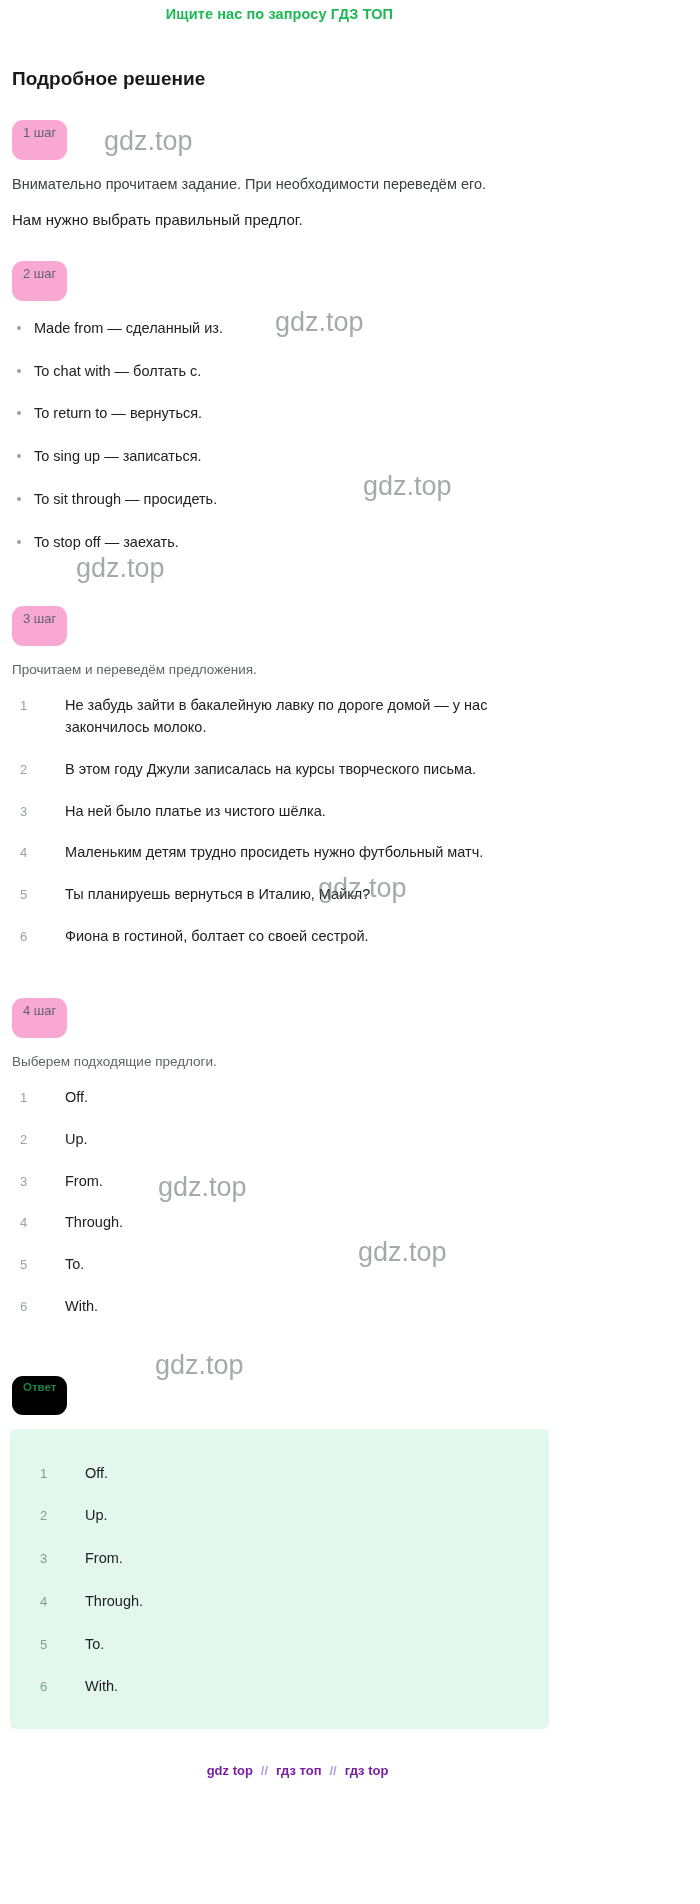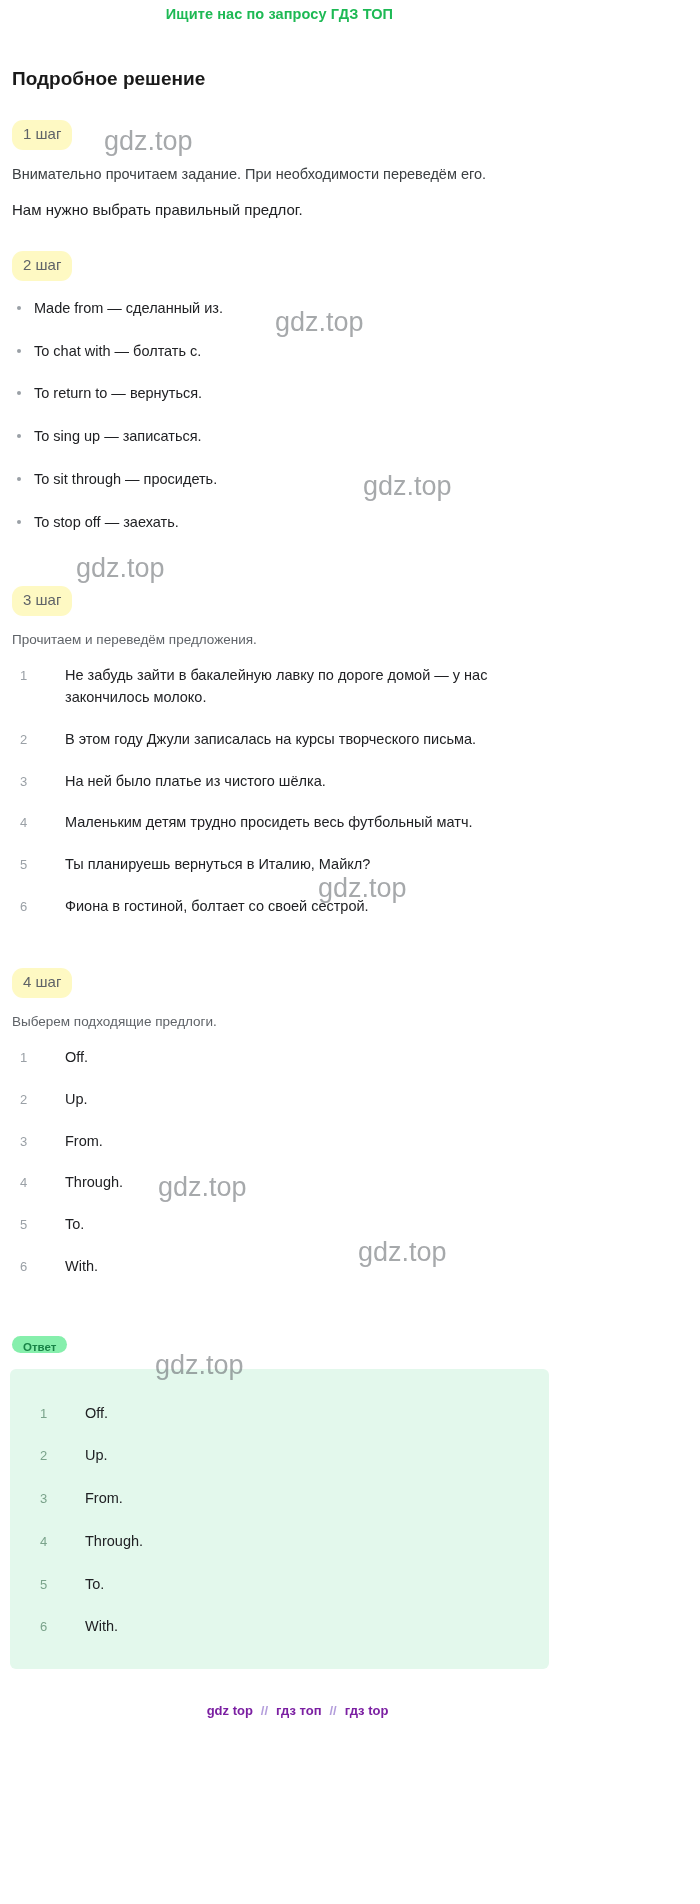"1 шаг" .step-chip { background: #fef9c3 -> #f9a8d4; font-size: 15px -> 13px; padding: 5px 11px 8px 11px -> 5px 11px 20px 11px }
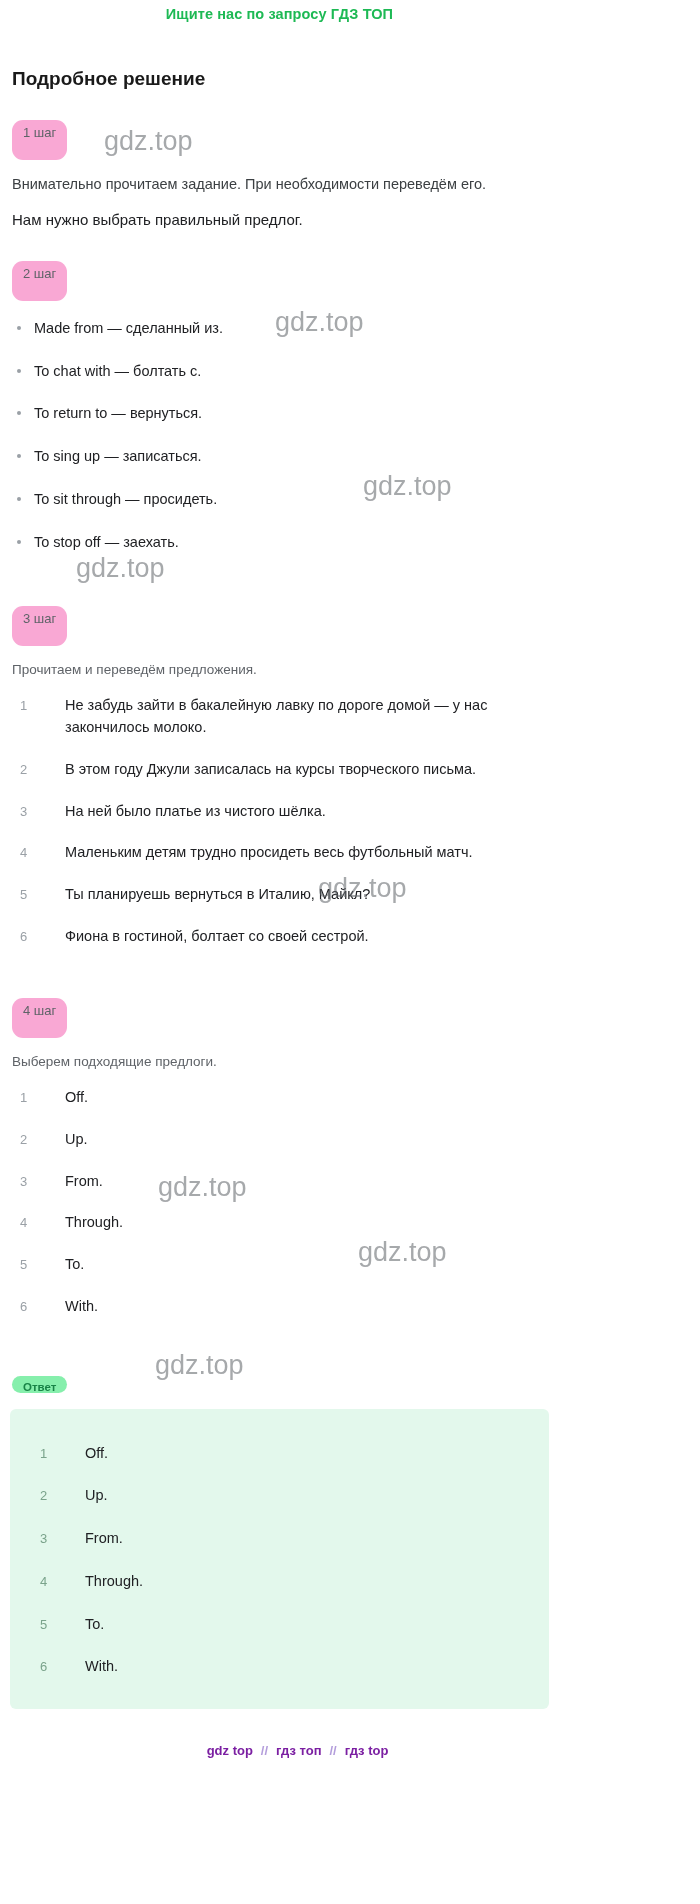"Маленьким детям трудно просидеть весь" li { text: весь -> нужно }
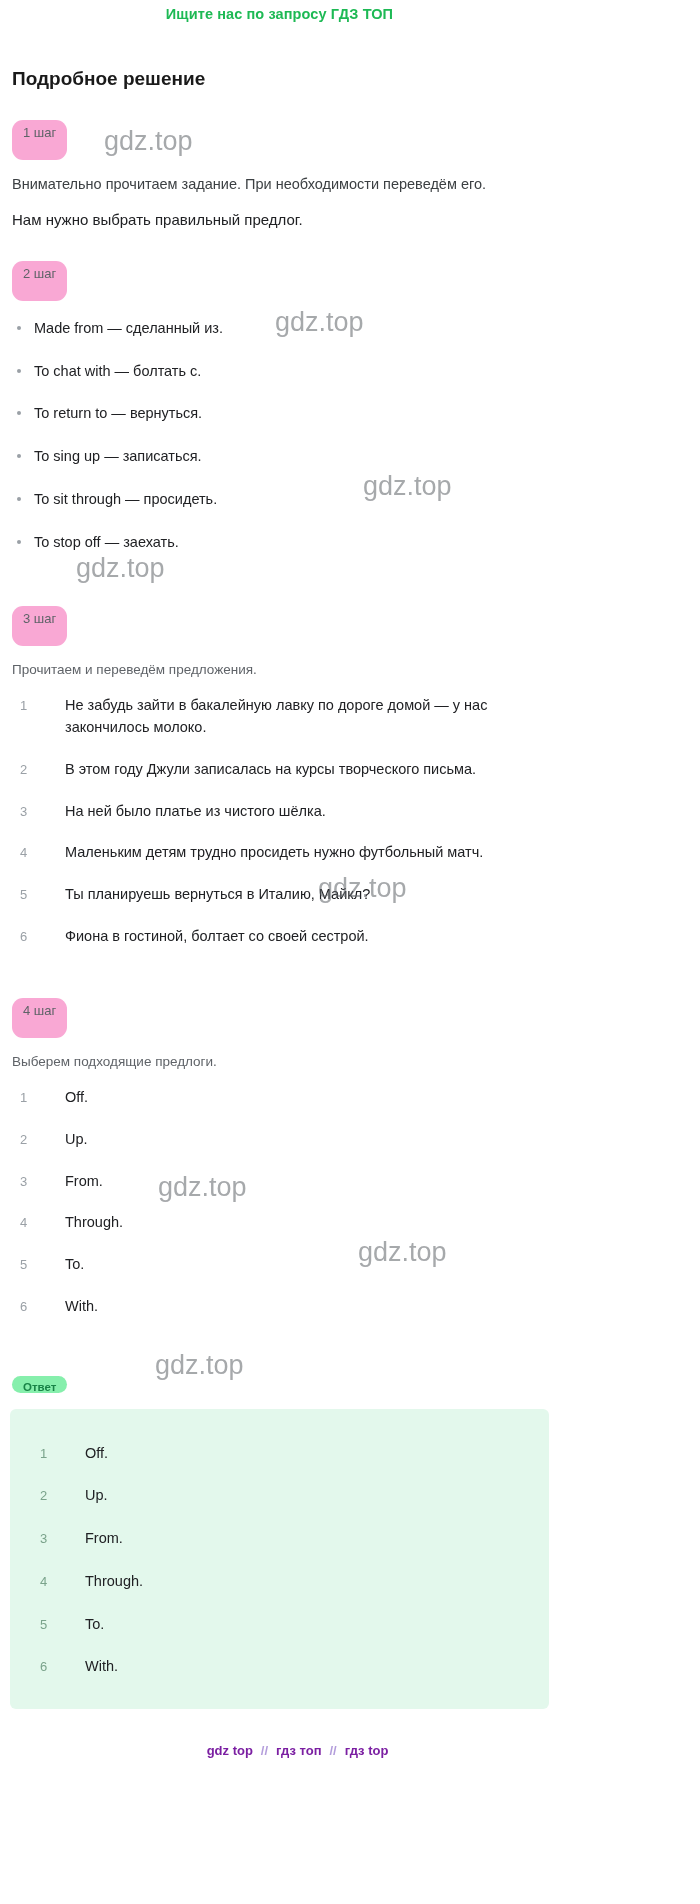"Ответ" .answer-chip { background: #86efac -> #000000; padding: 5px 11px 0 11px -> 5px 11px 22px 11px }
